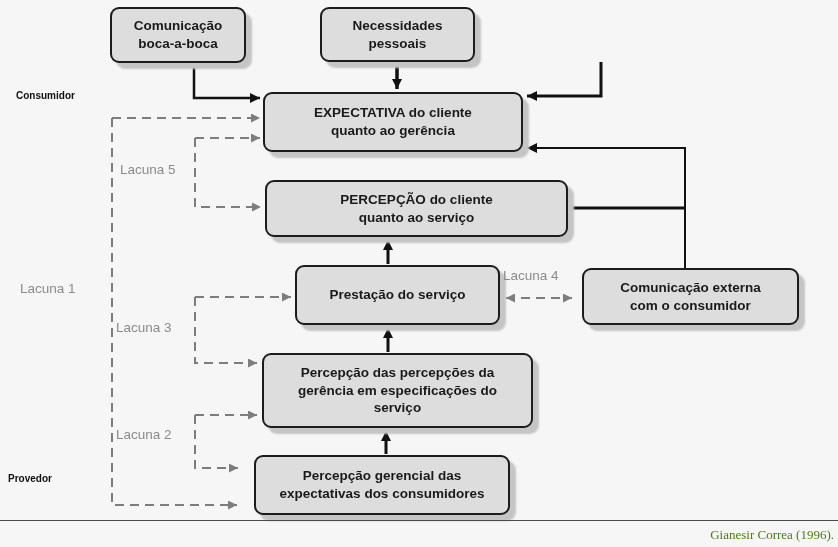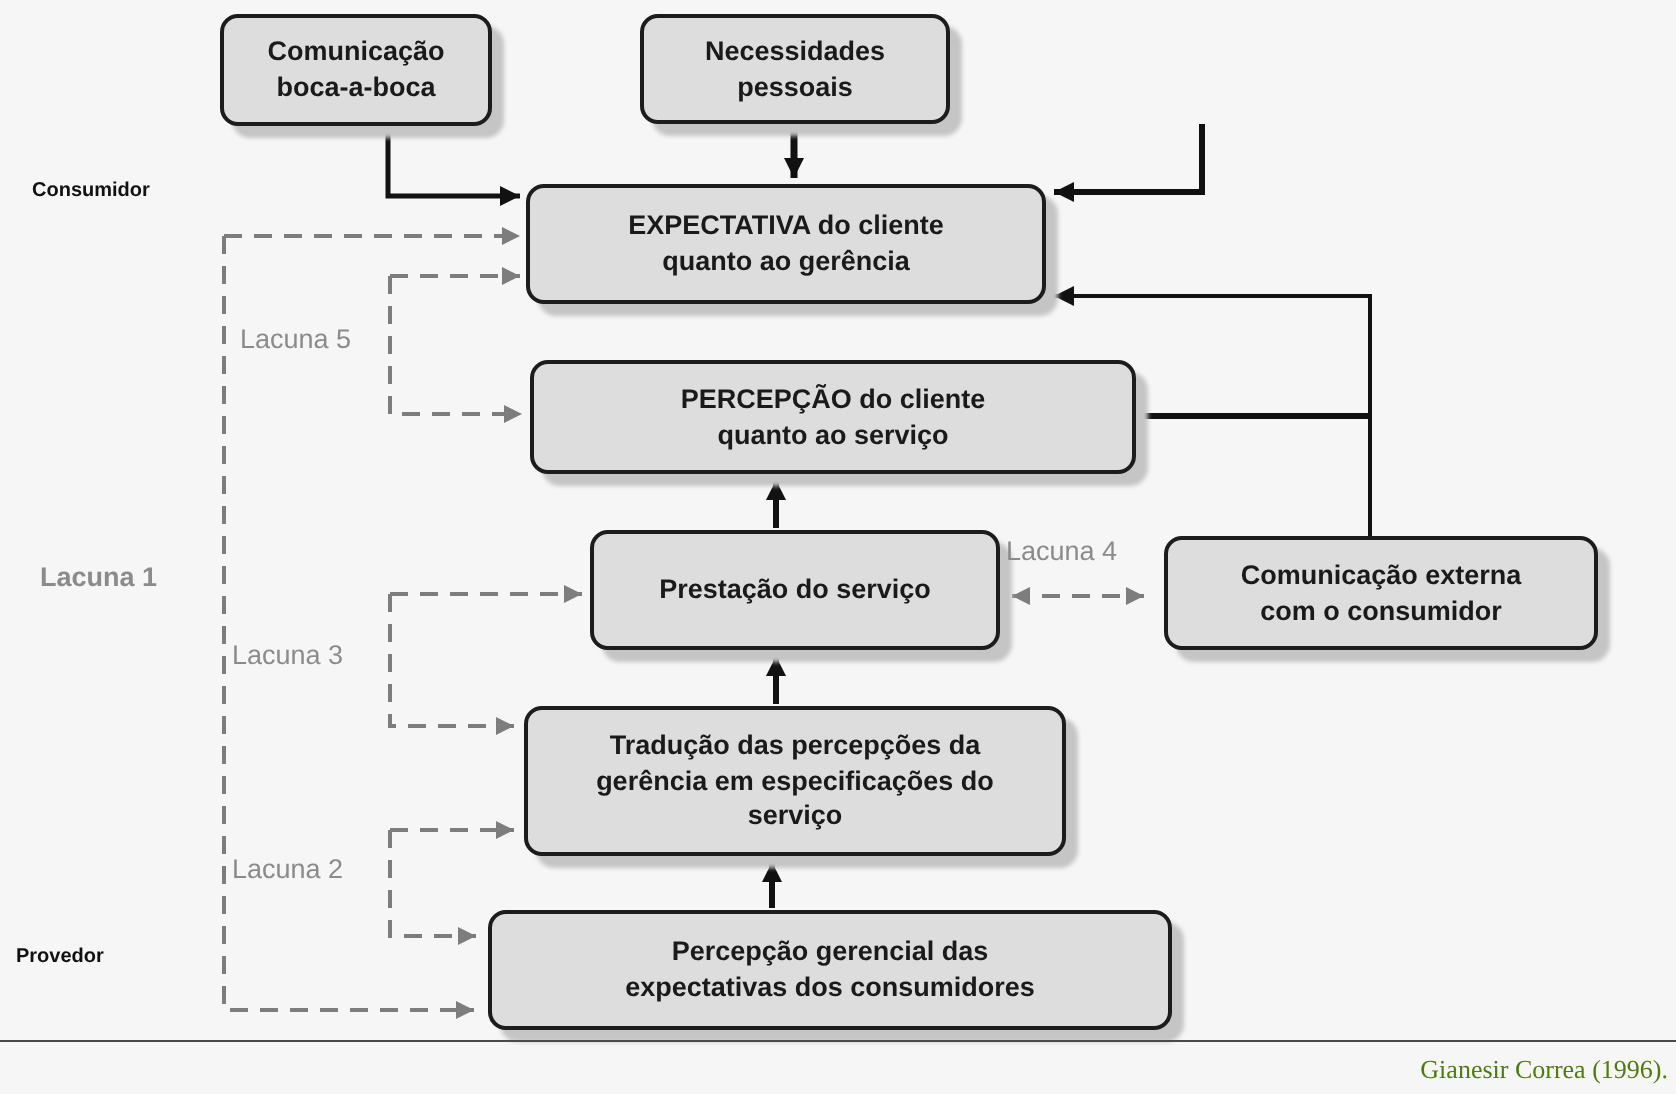"Lacuna 1" div.gap-label { font-weight: bold -> none }
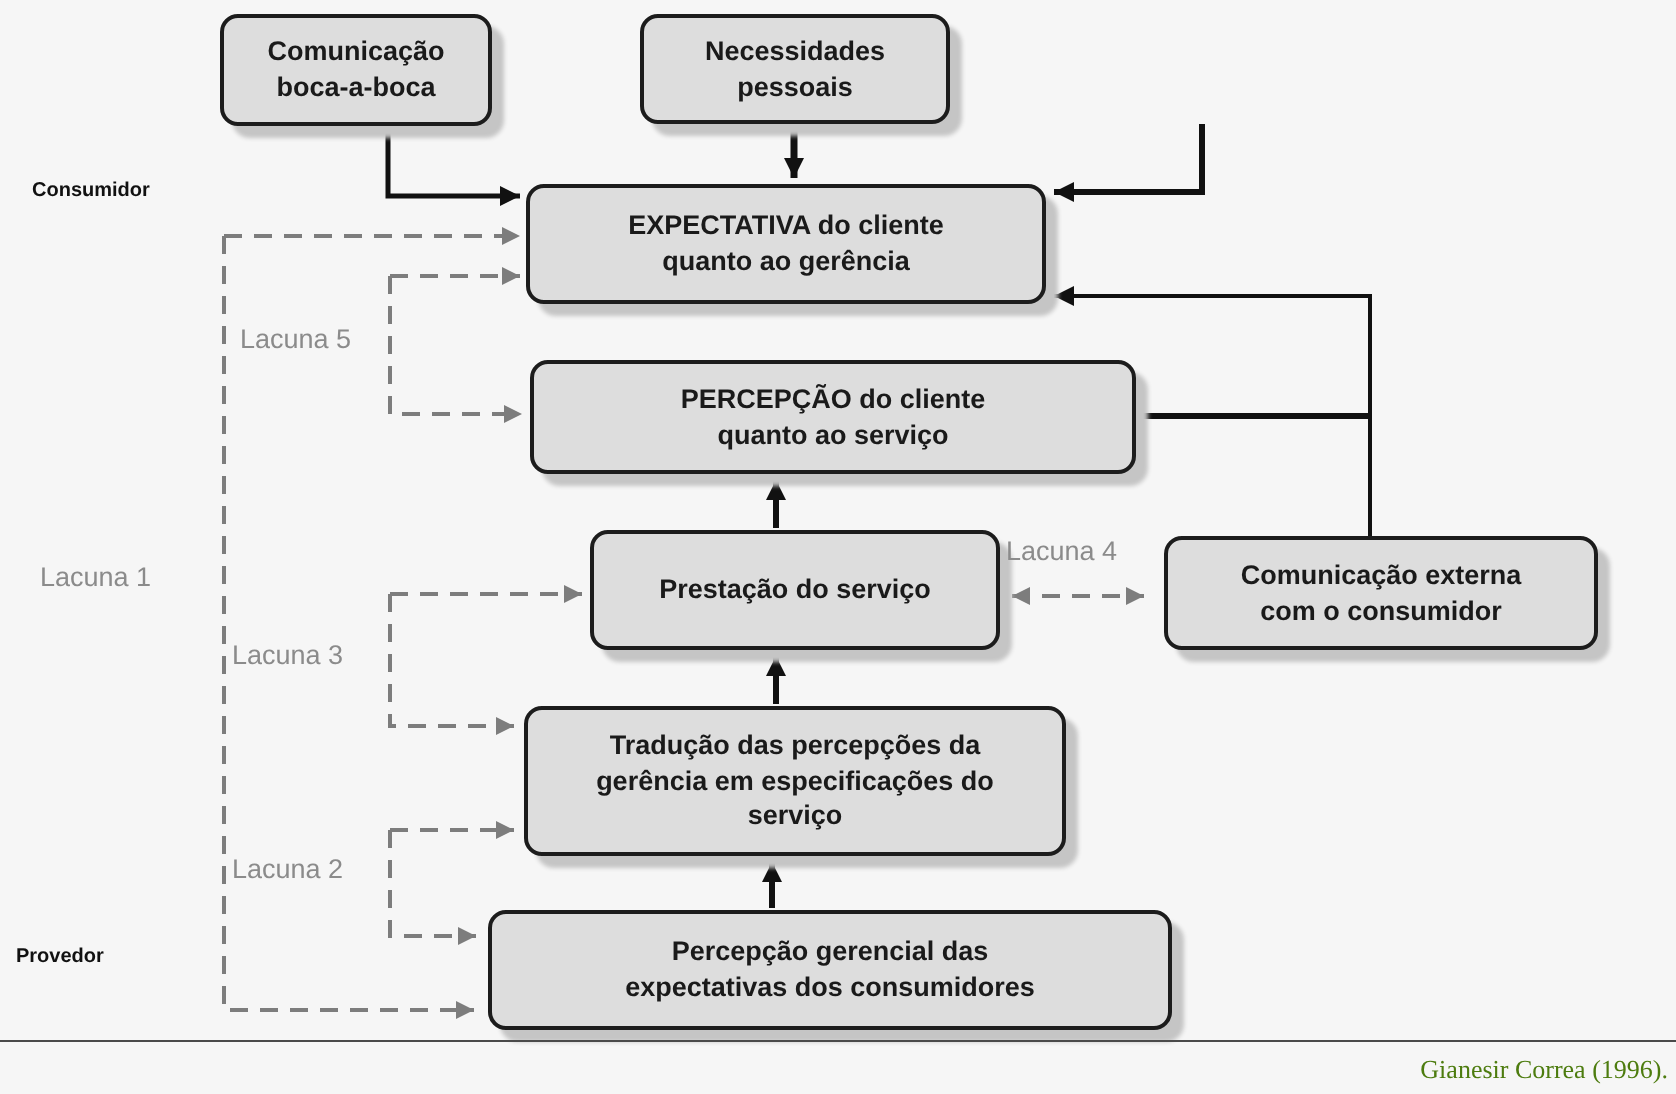"Tradução das percepções da" div.node { text: Tradução -> Percepção }
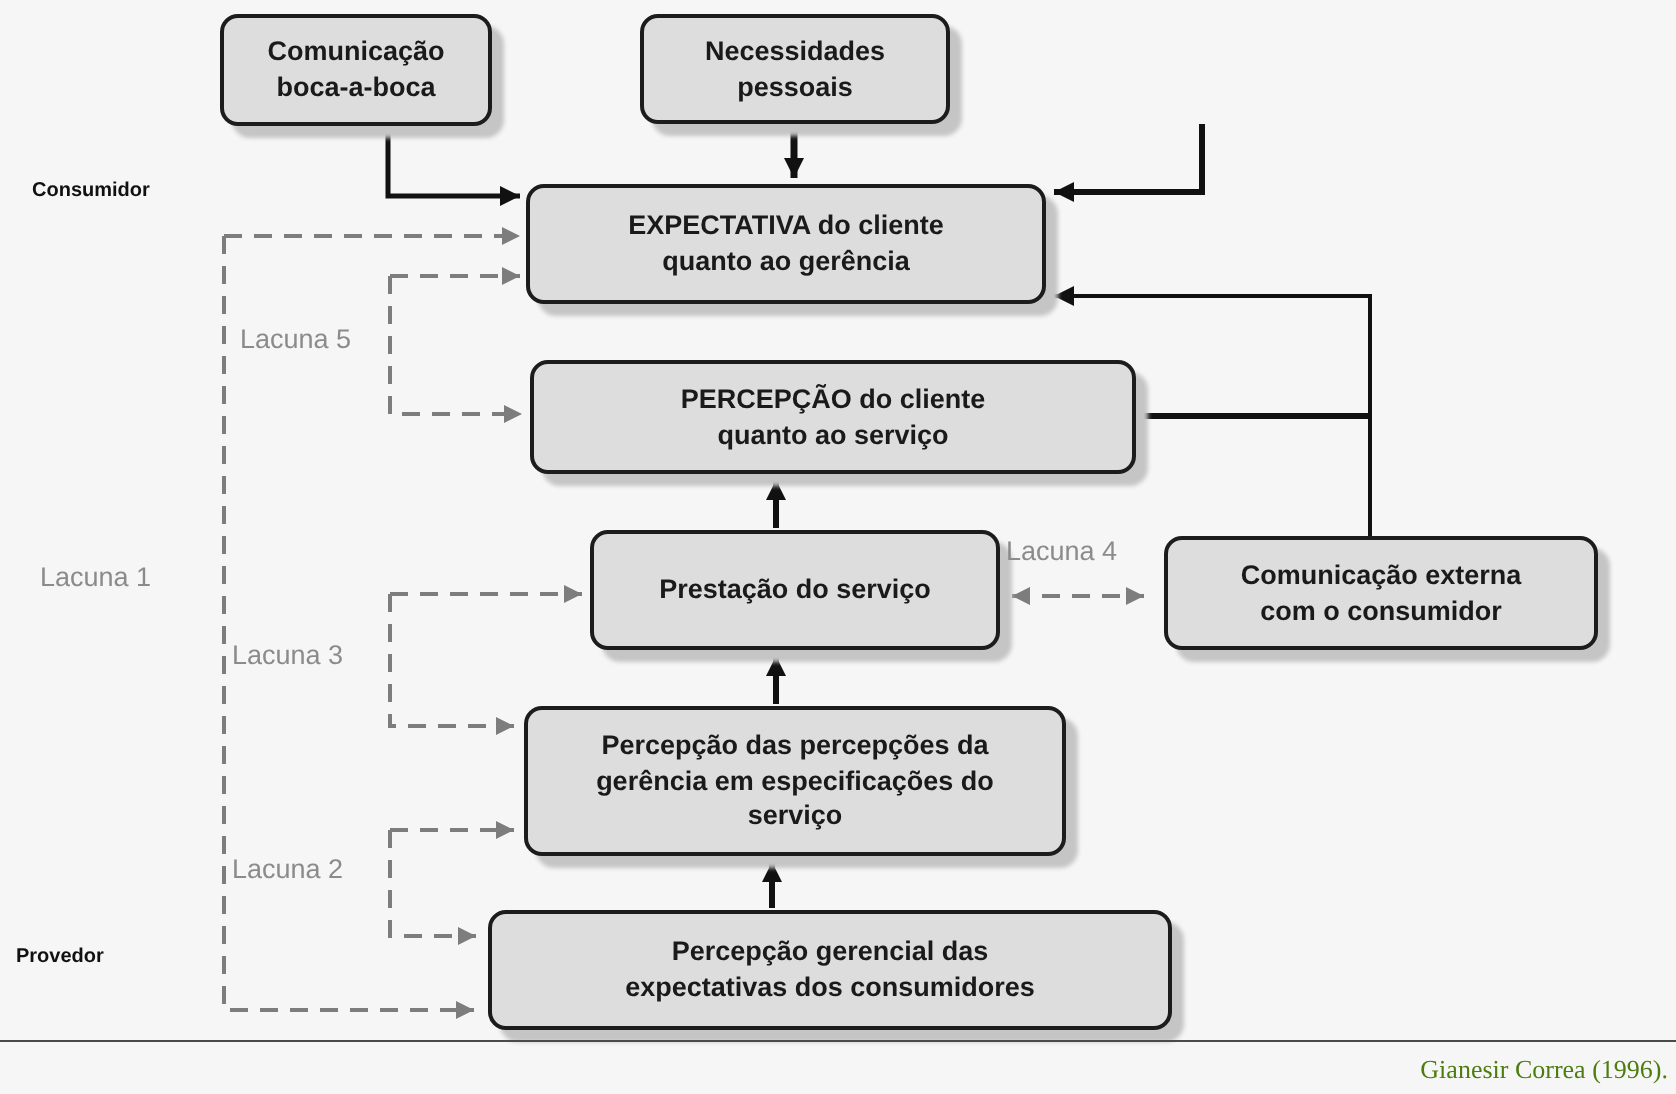"Percepção gerencial das" div.node { left: 244px -> 254px; width: 342px -> 256px }
